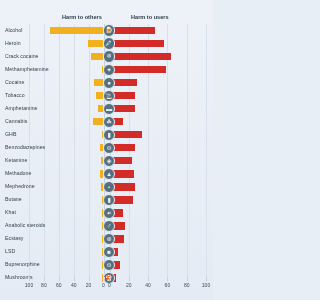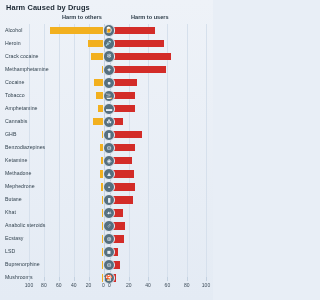"Harm Caused by Drugs" div.title { html: <div>Harm Caused by Drugs</div> -> none }
